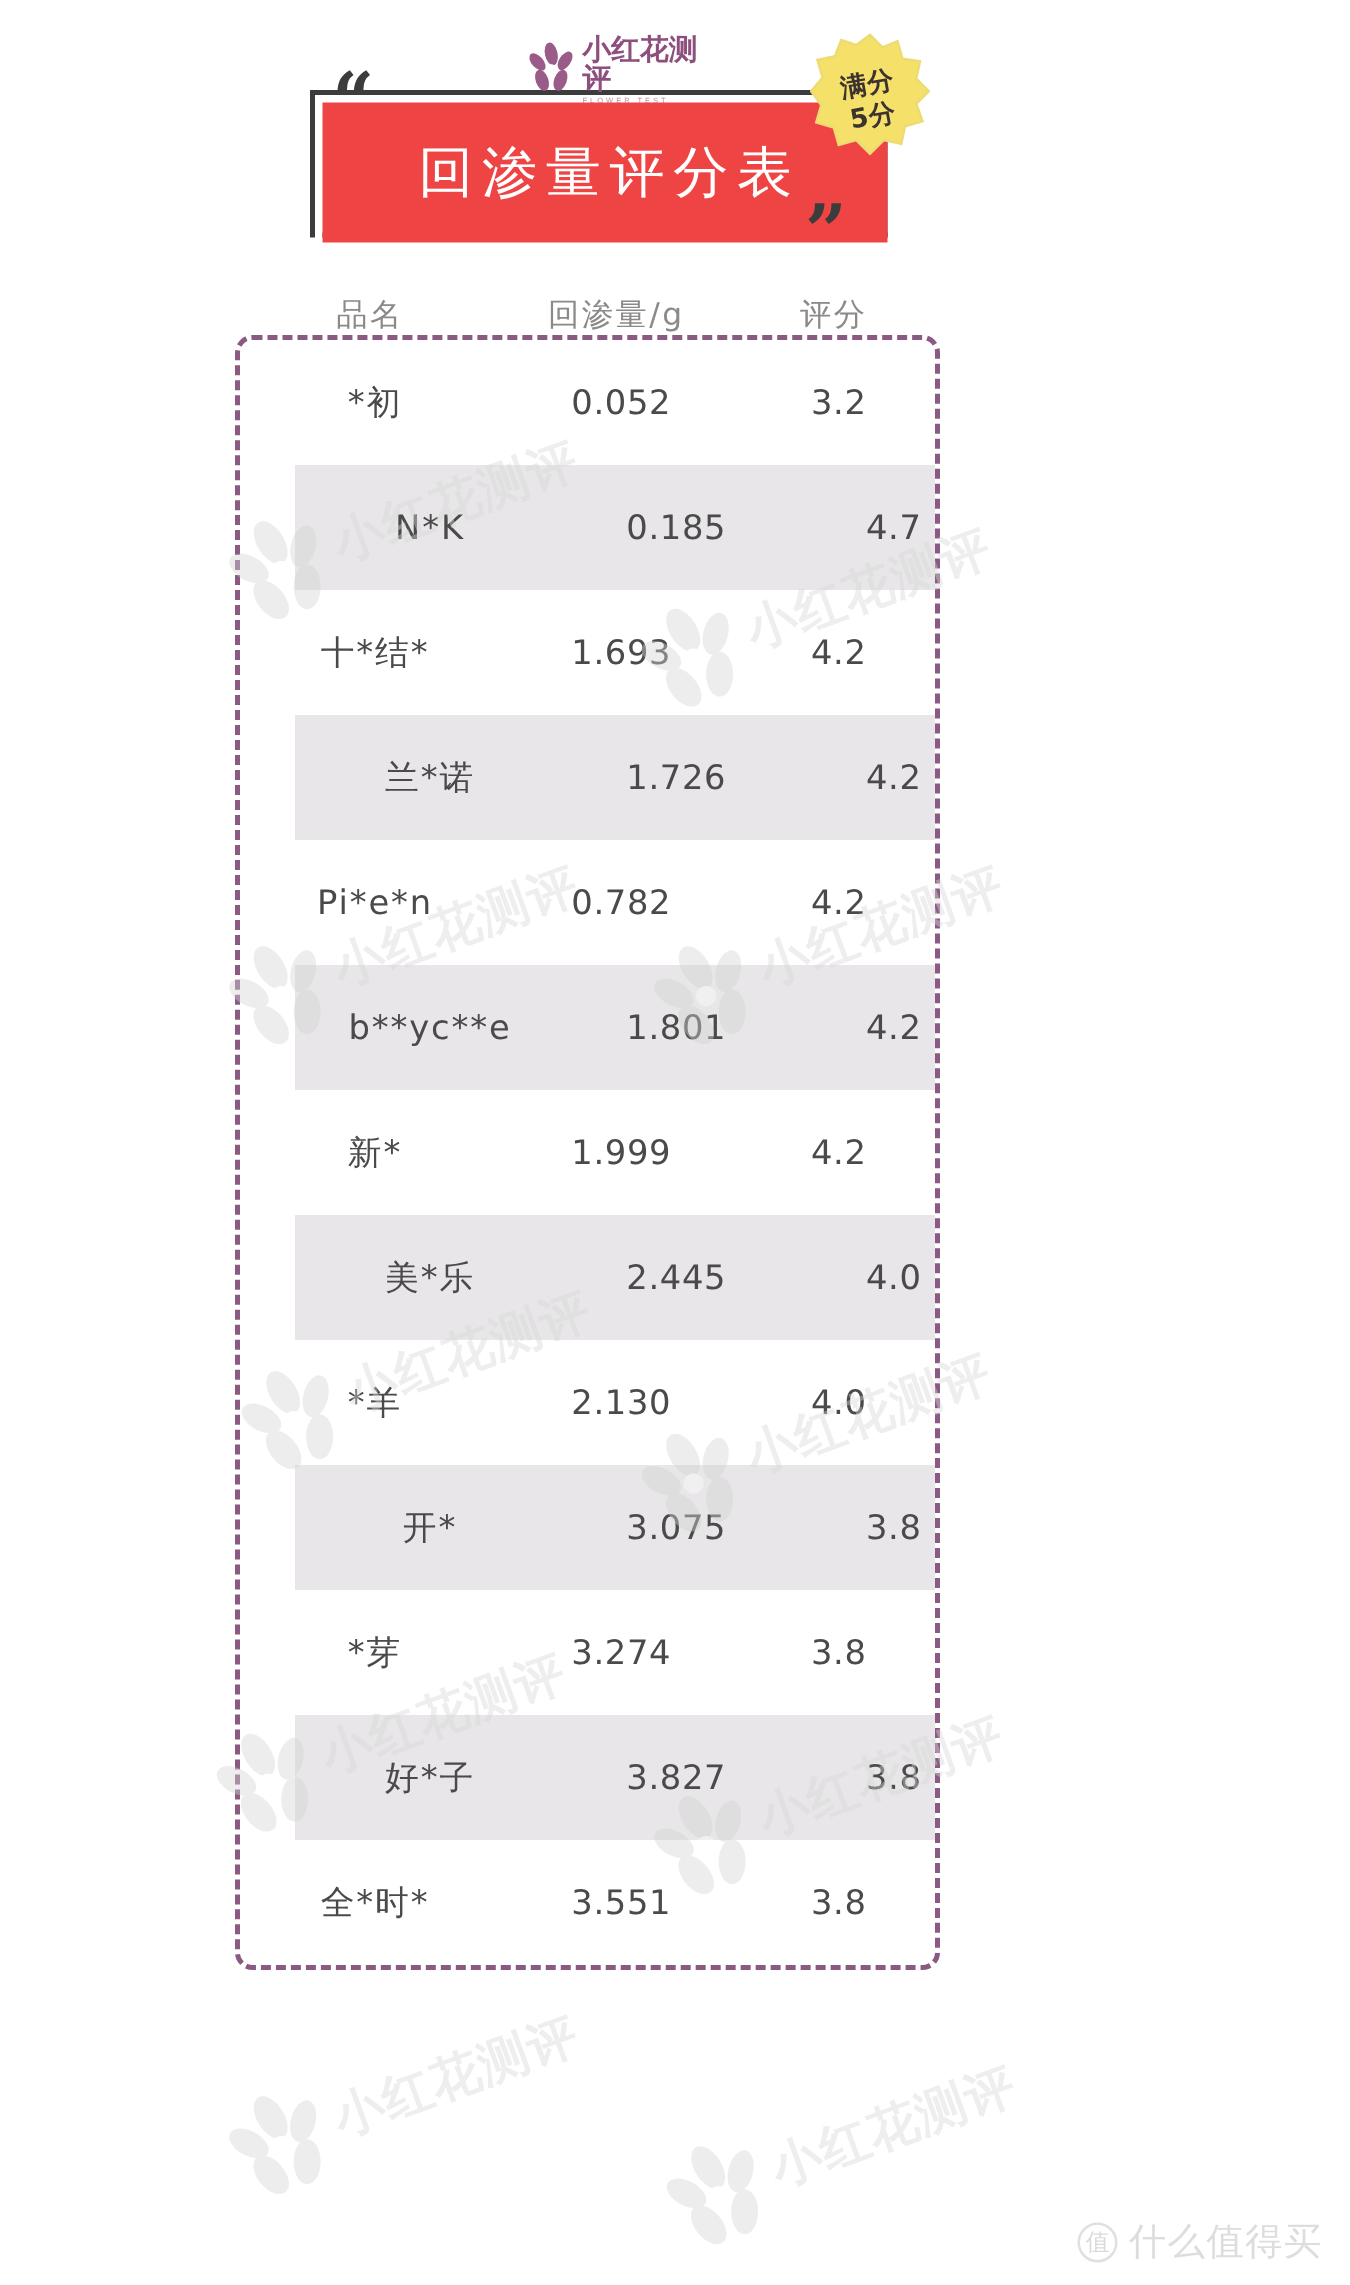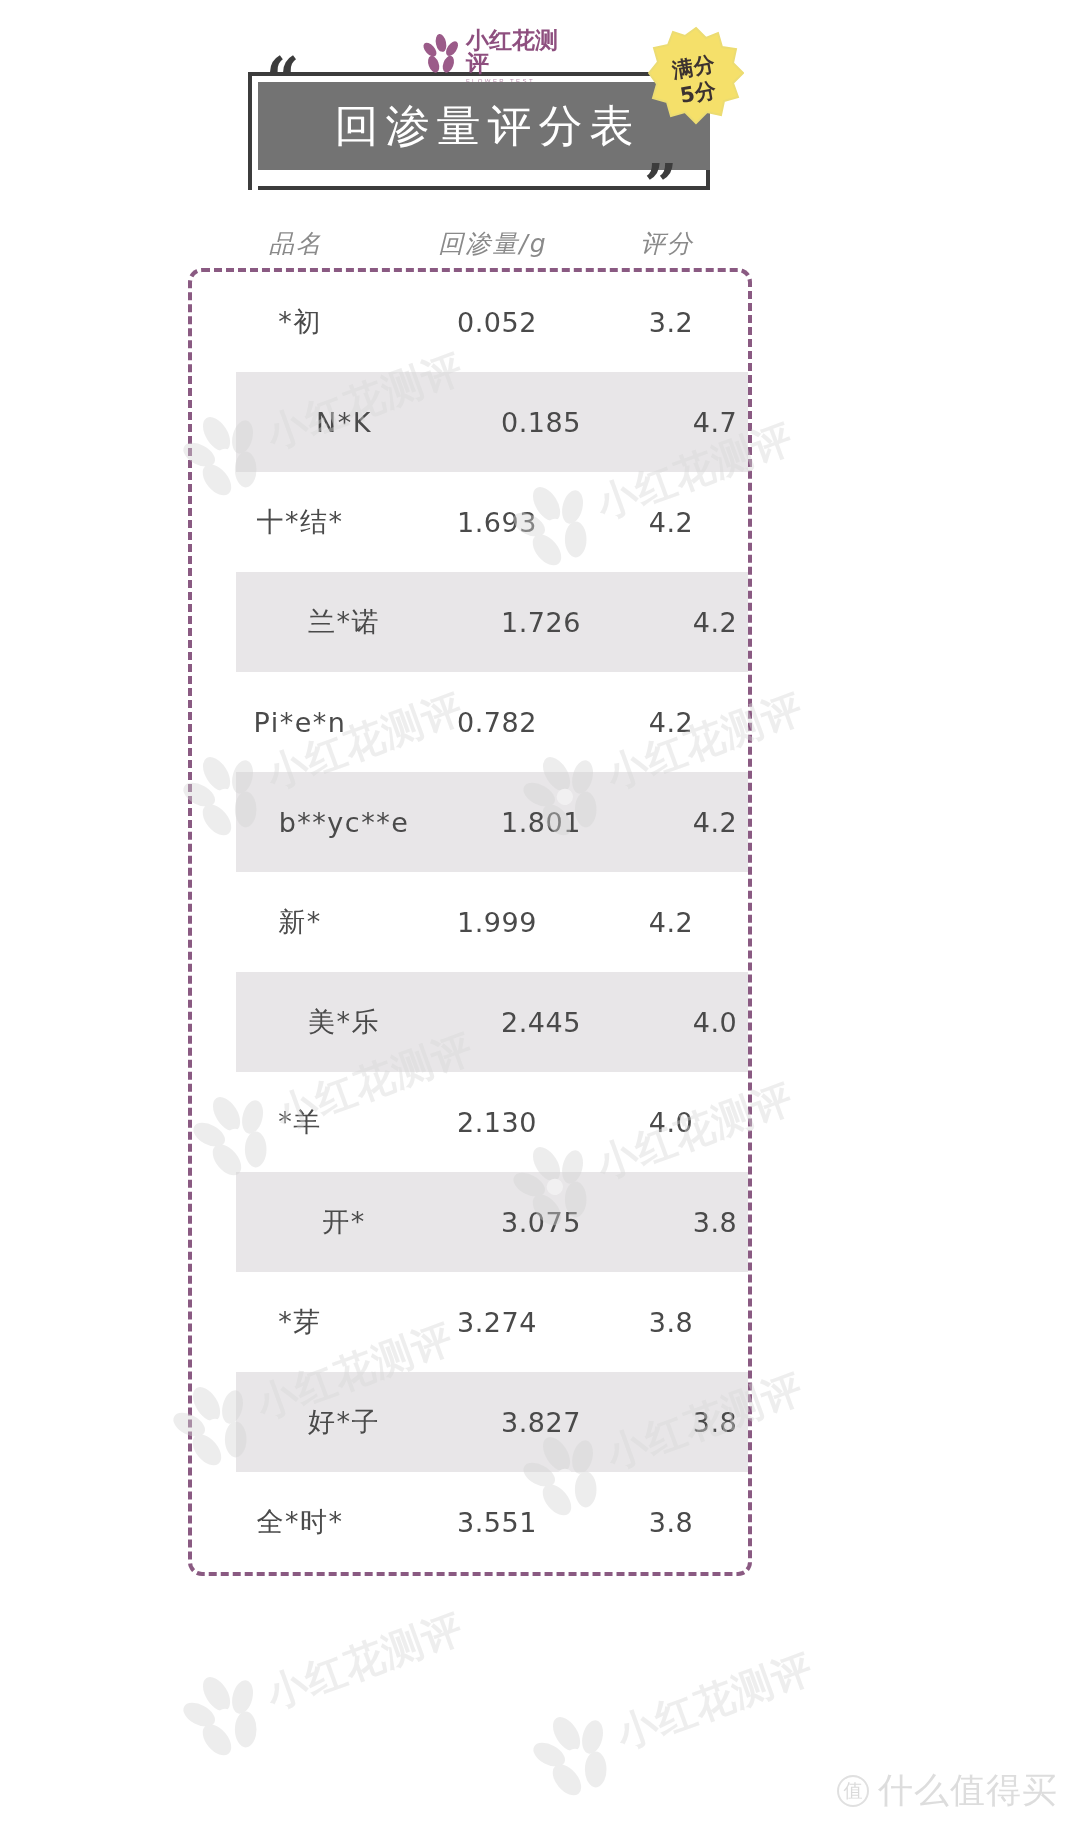"回渗量评分表" #title-box { background: #737373 -> #ef4444; height: 88px -> 112px }
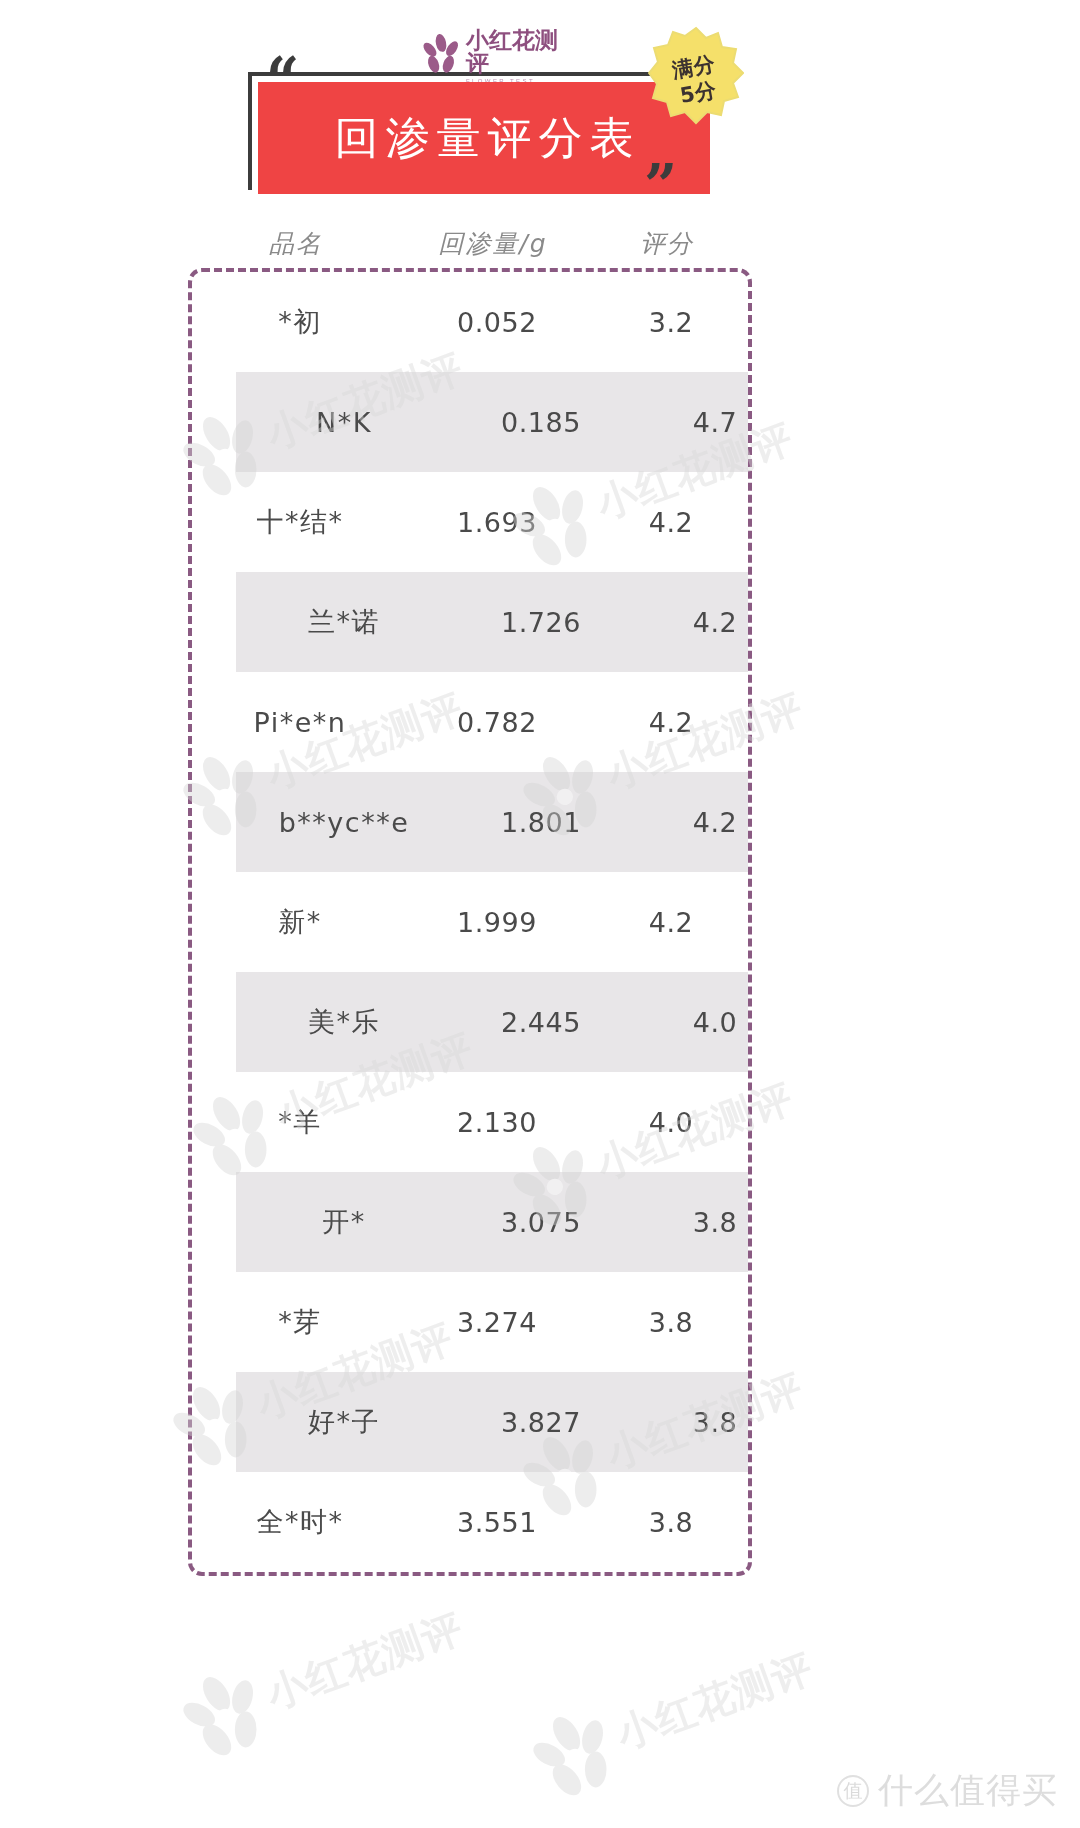"品名" #table-header { align-items: center -> flex-end; font-style: italic -> none }
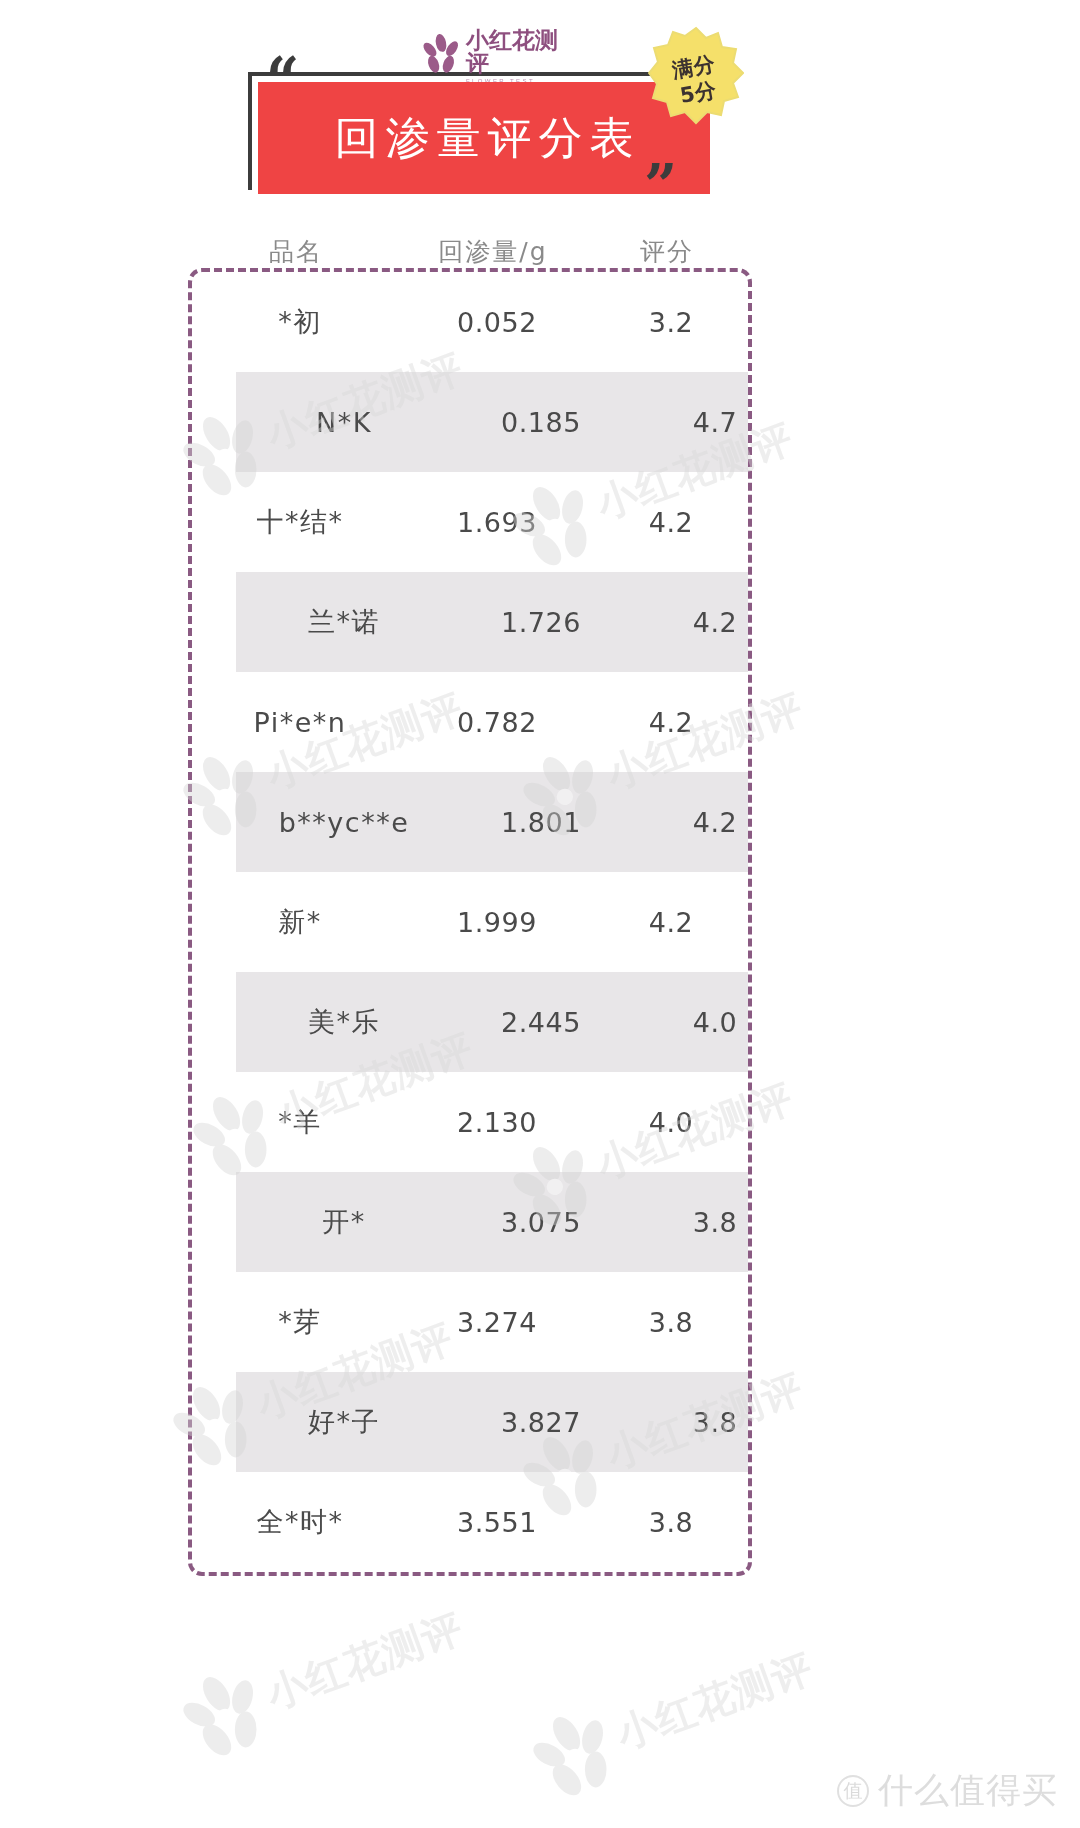"什么值得买" #site-watermark .sw-text { font-size: 35px -> 30px }
